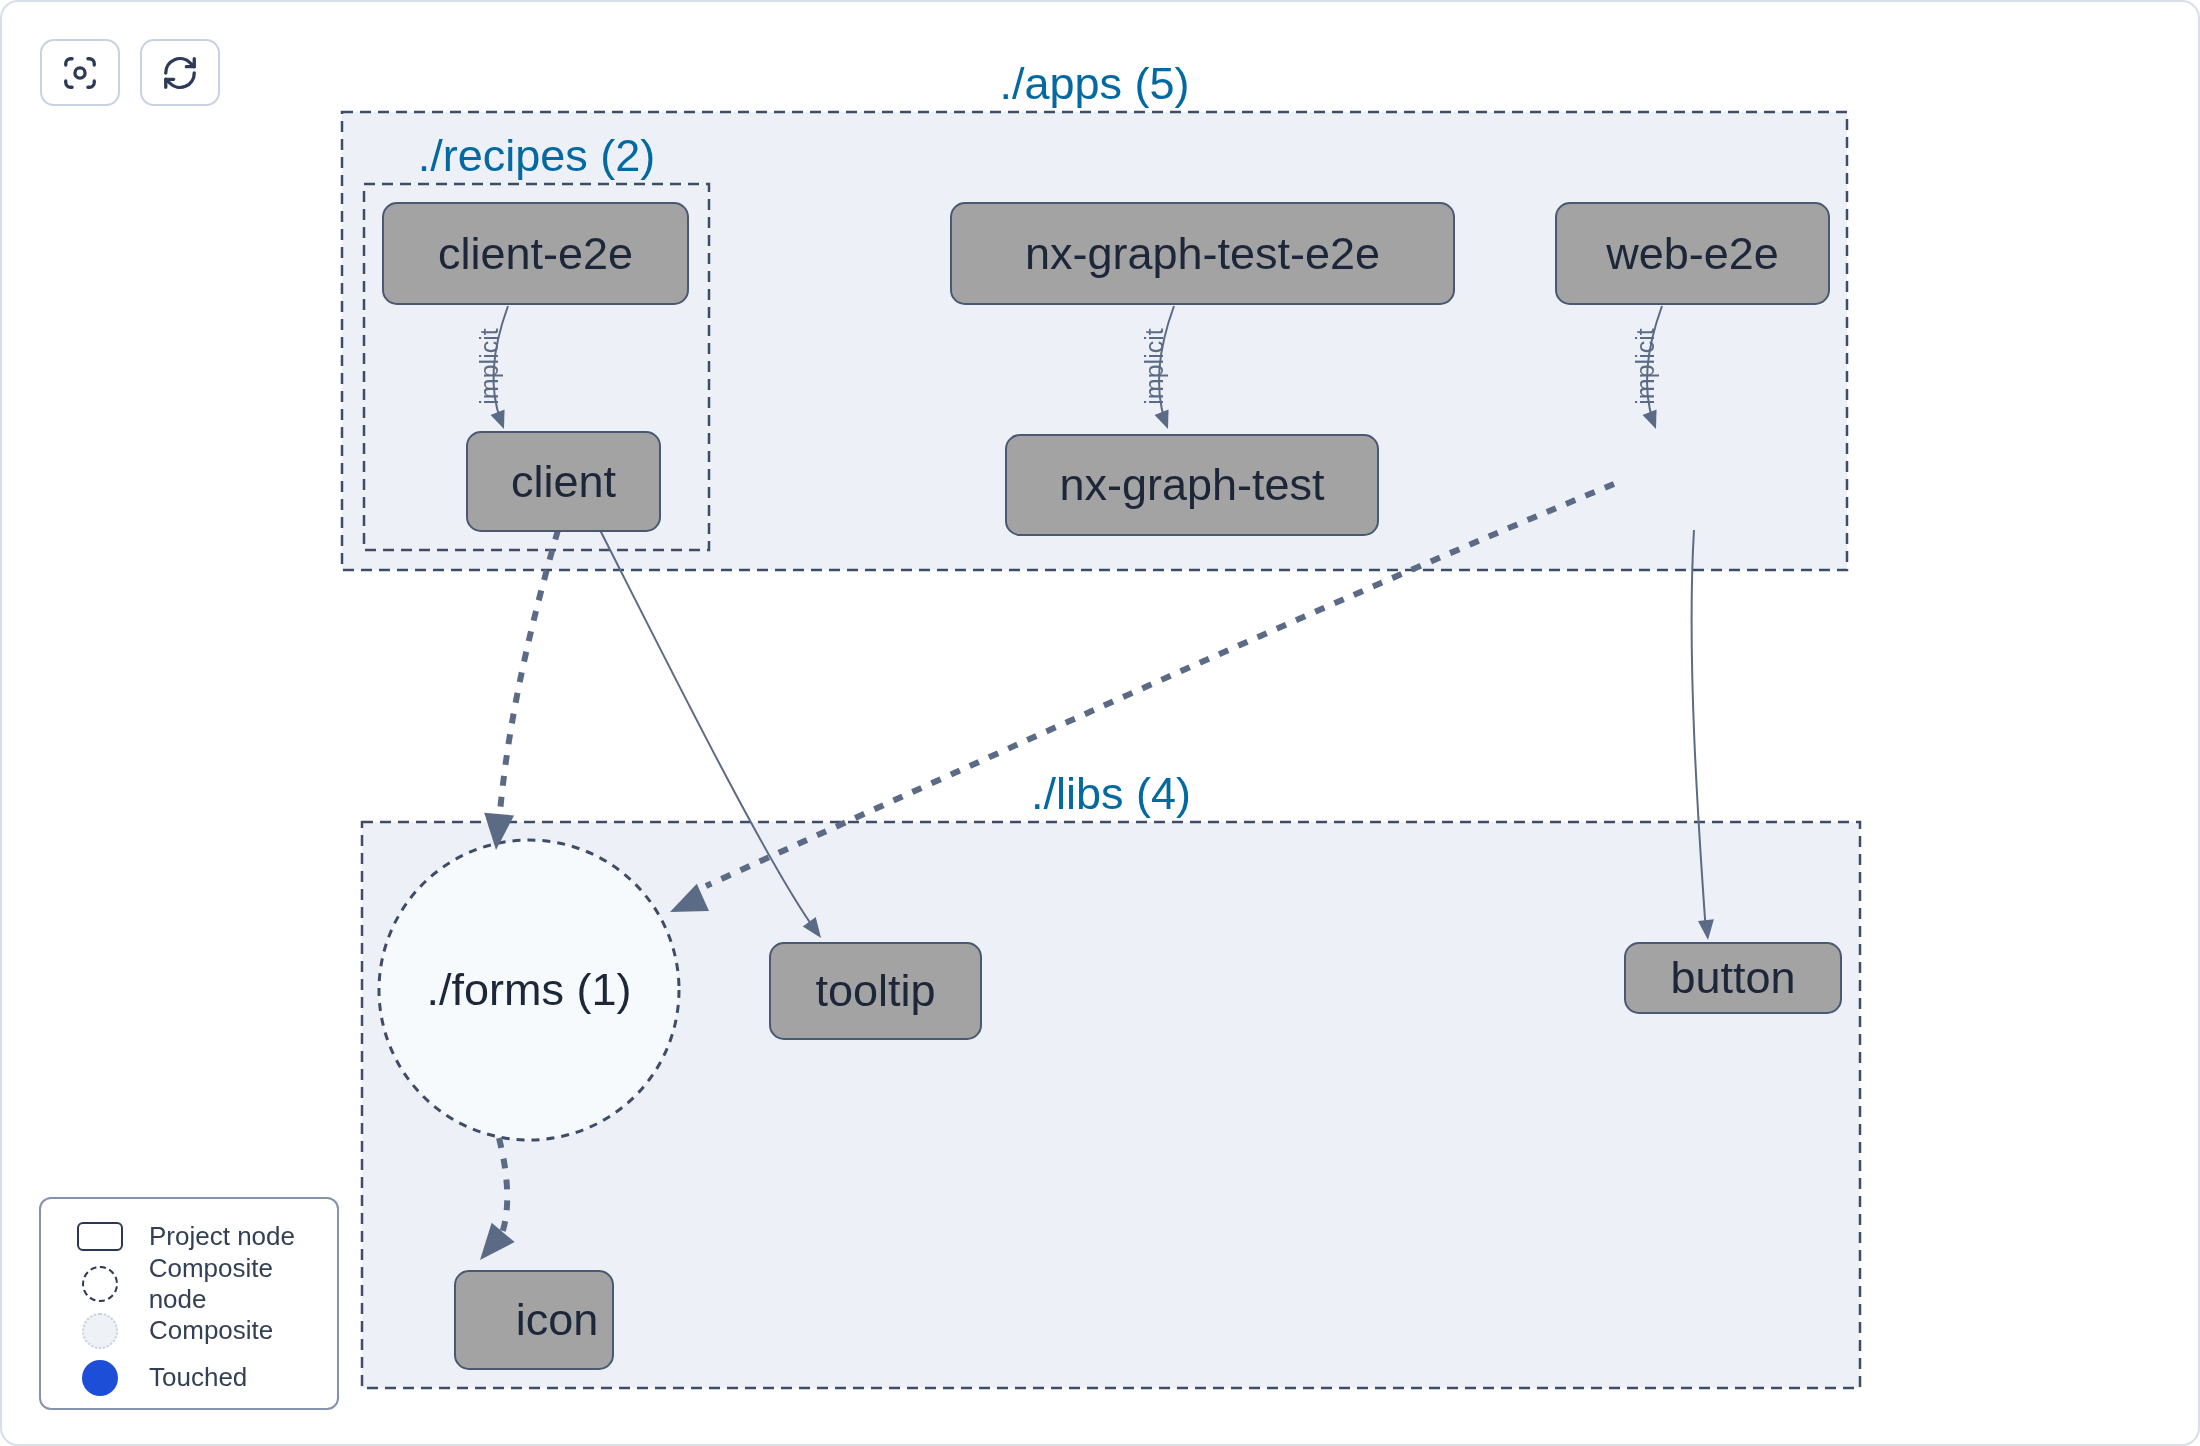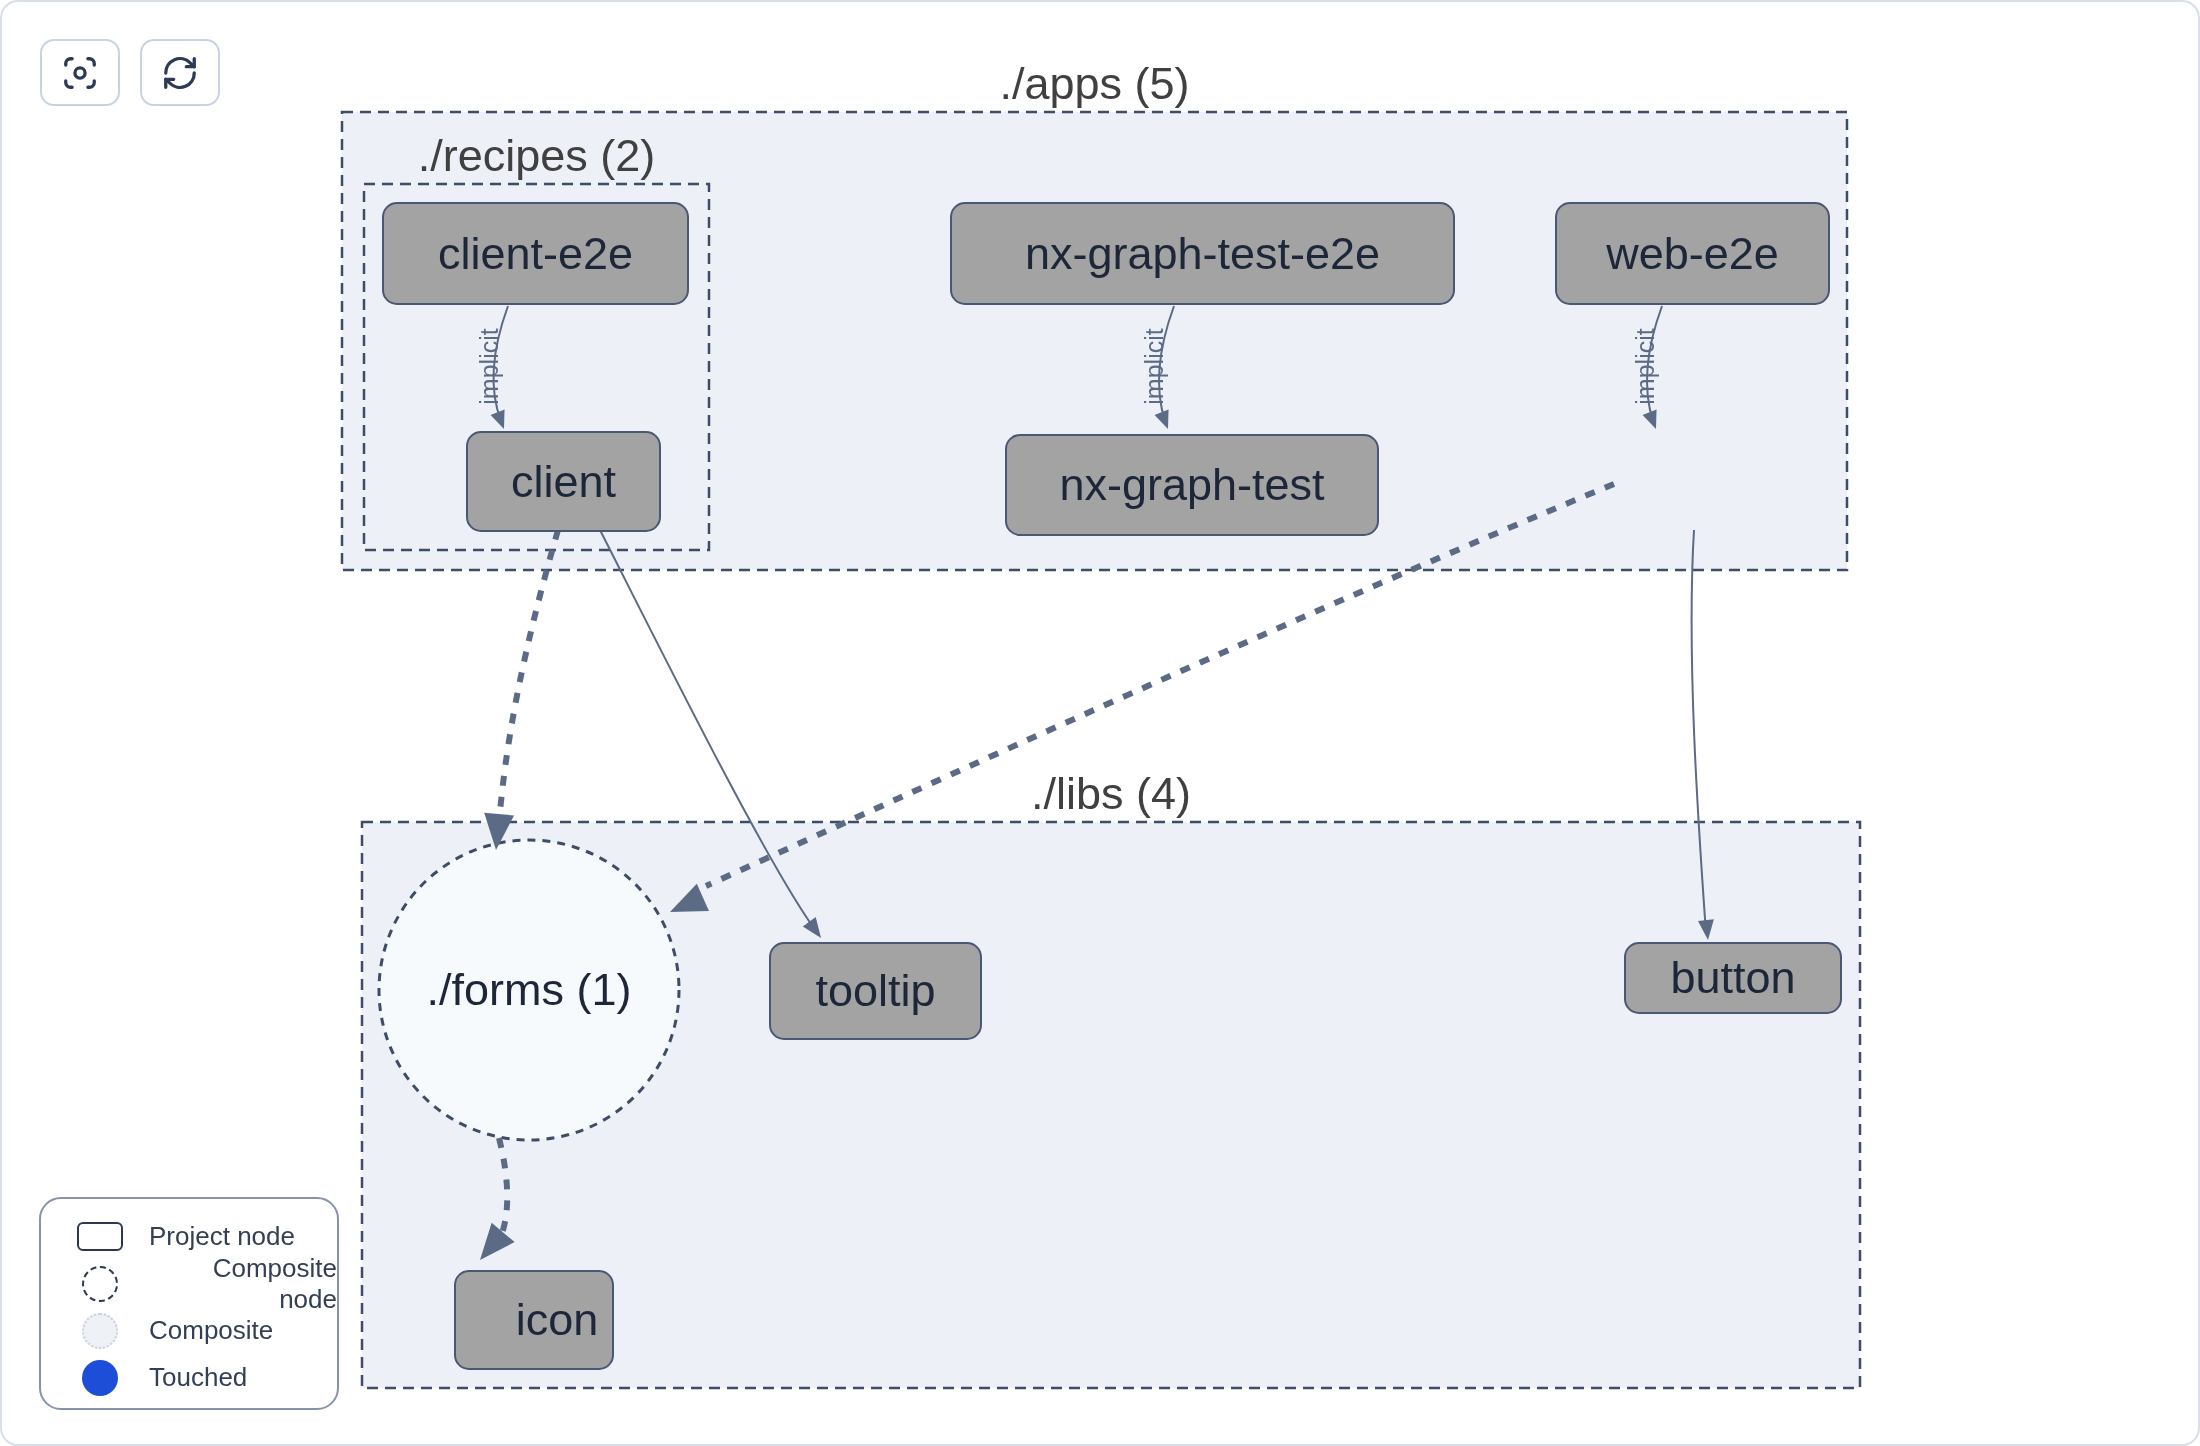"./apps (5)" .group-label { color: #404040 -> #0369a1 }
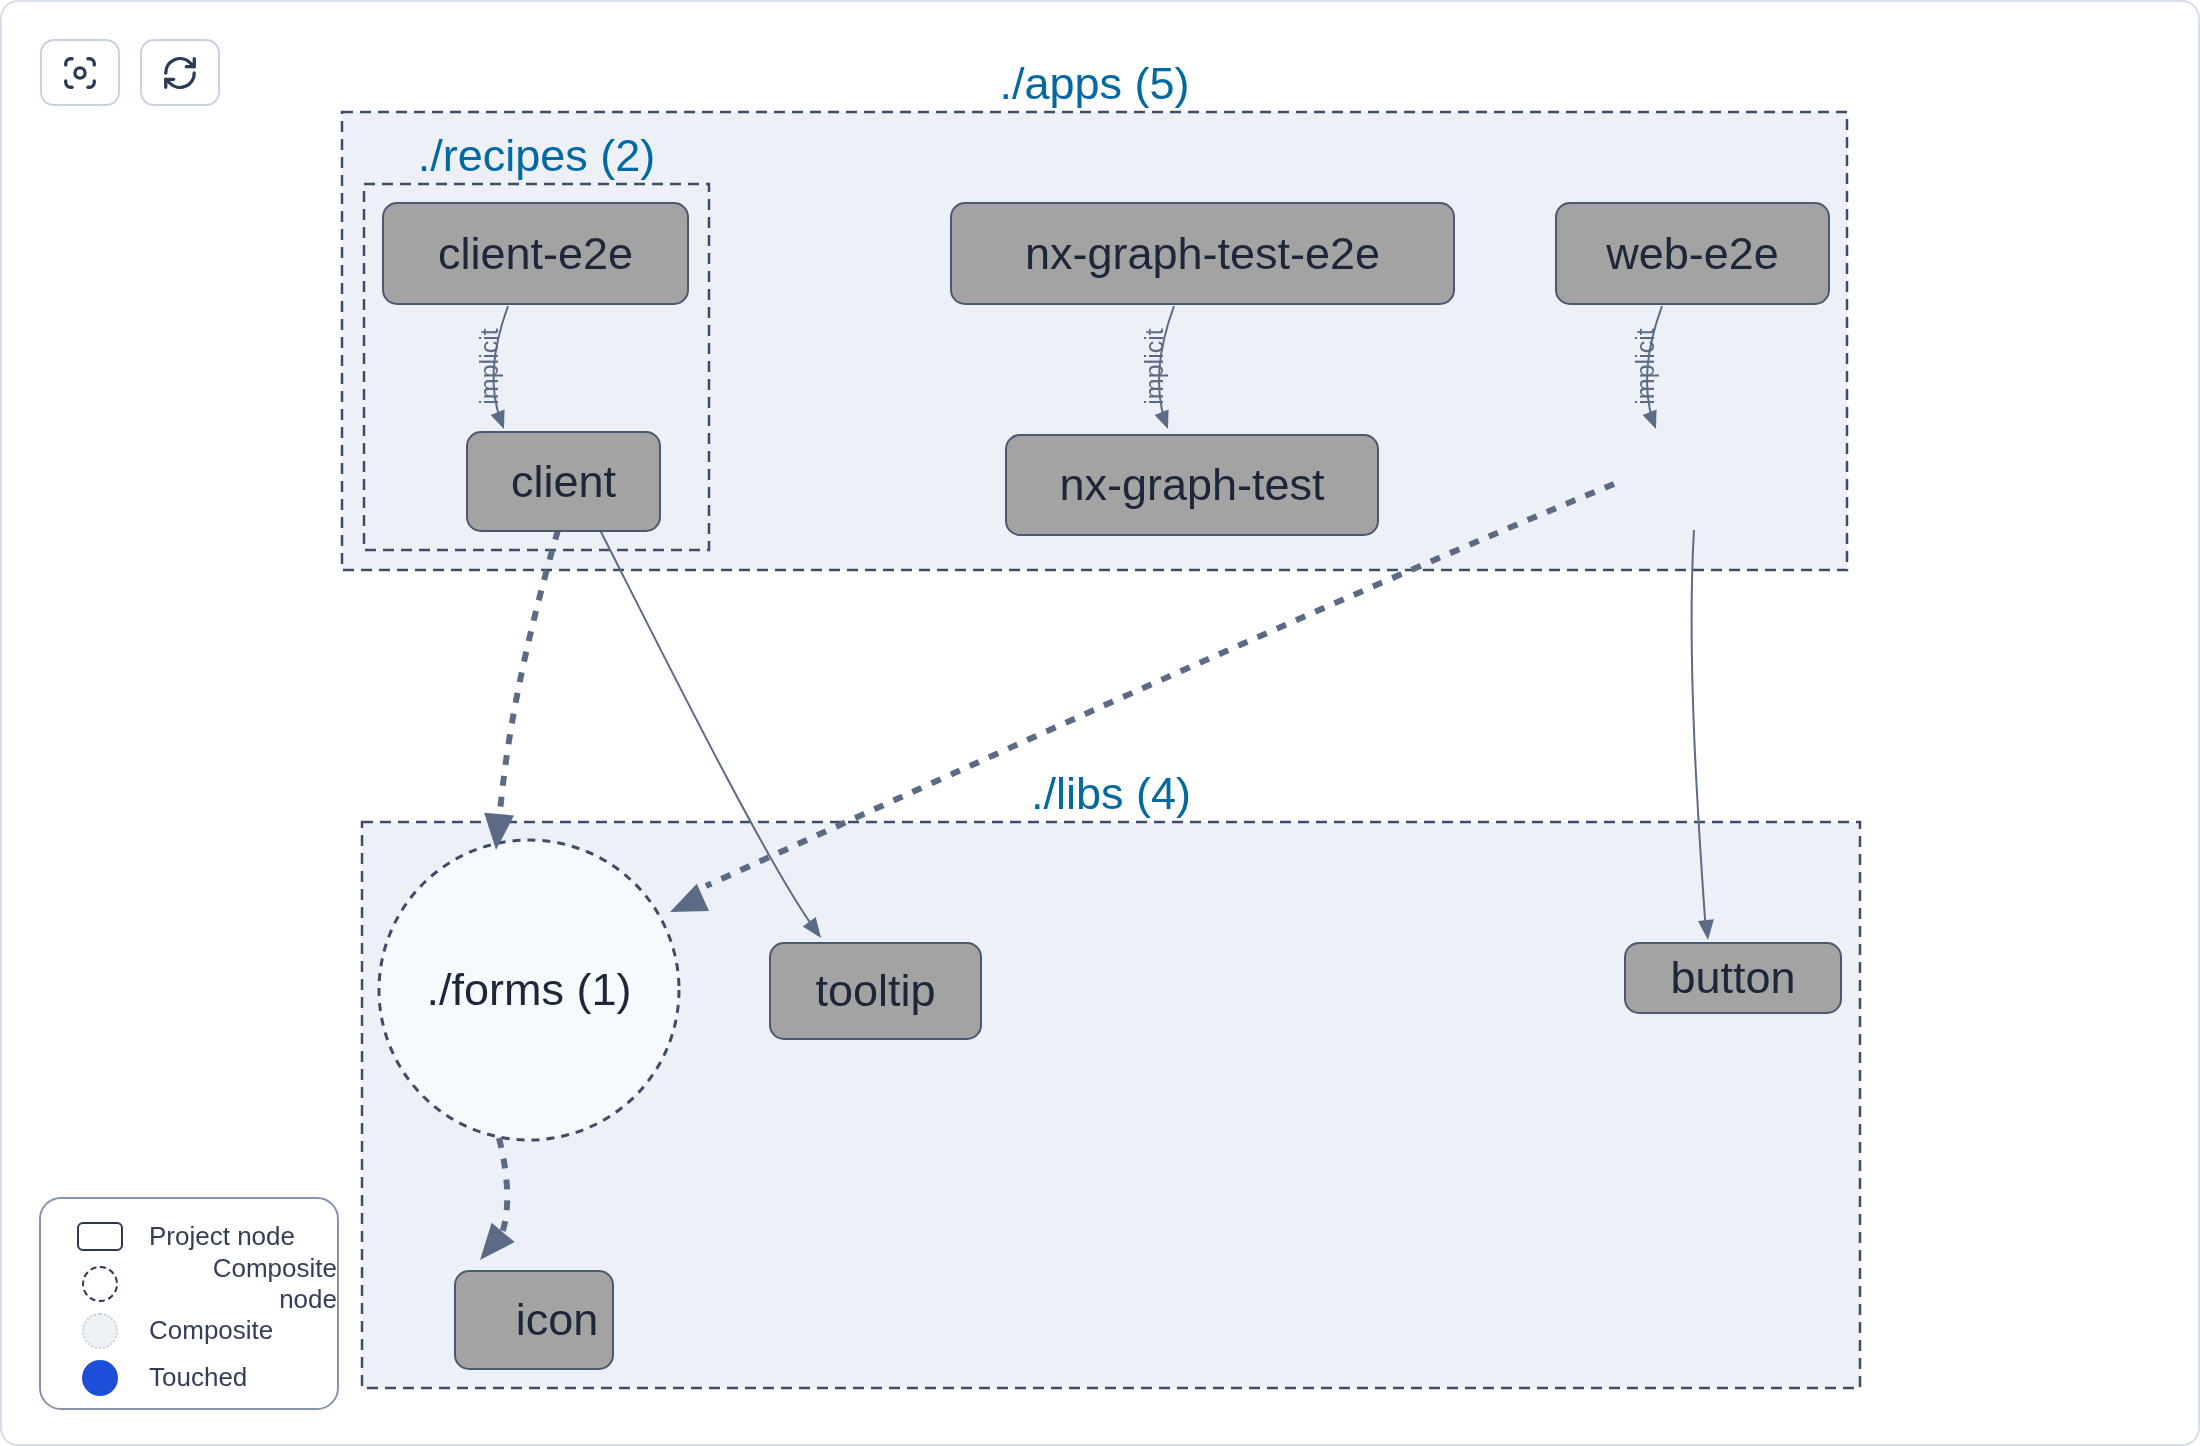"Project node" .legend { border-radius: 22px -> 12px; text-align: right -> none }
